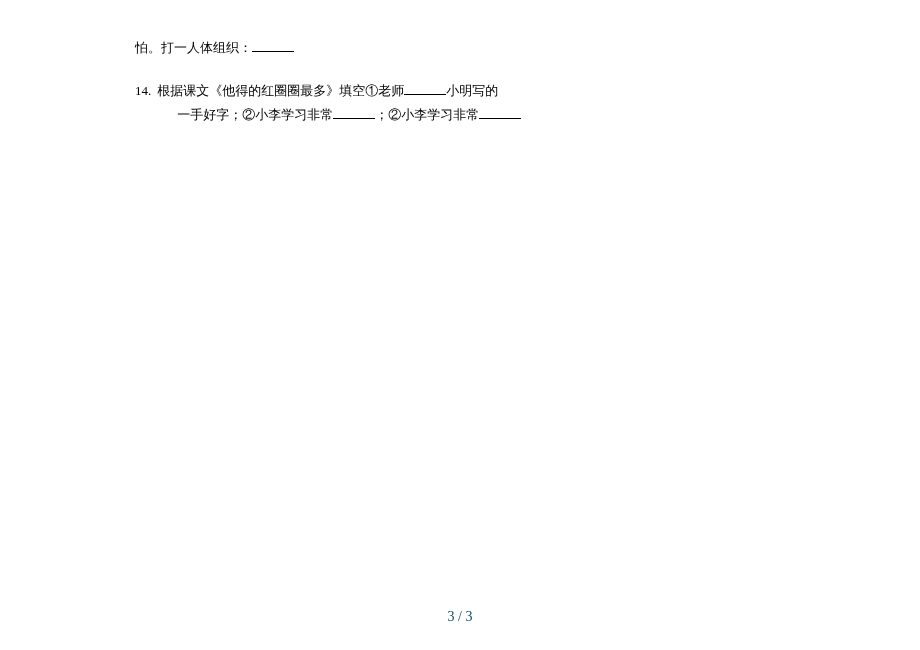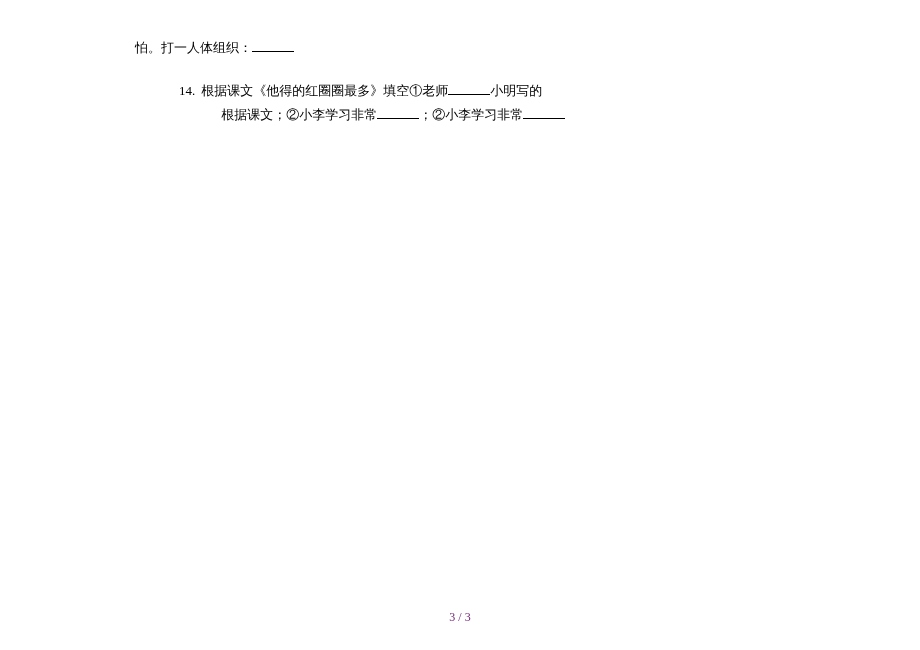"14." .question-number { margin-left: 44px -> none }
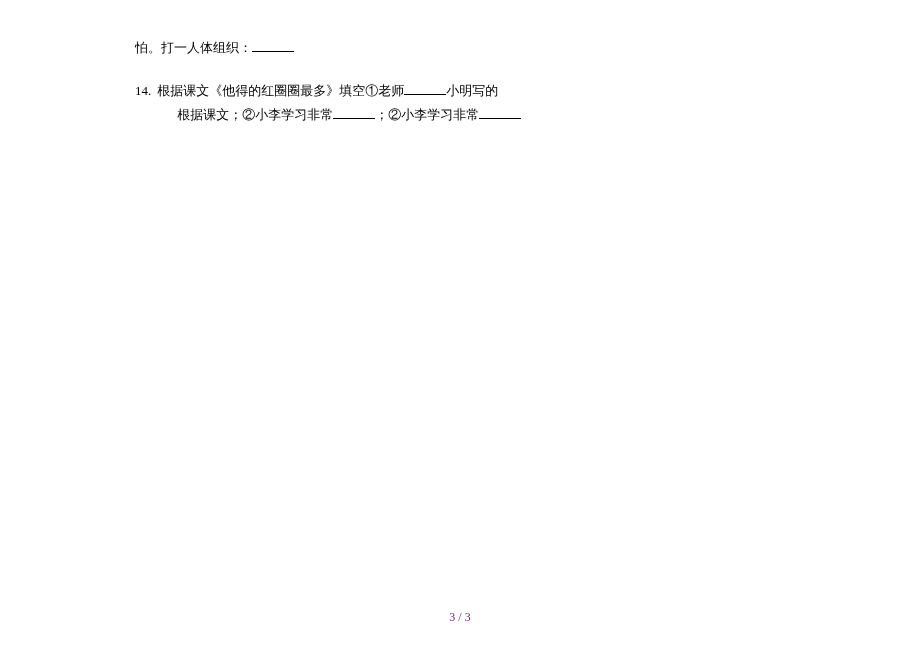"根据课文；②小李学习非常" span { text: 根据课文 -> 一手好字 }
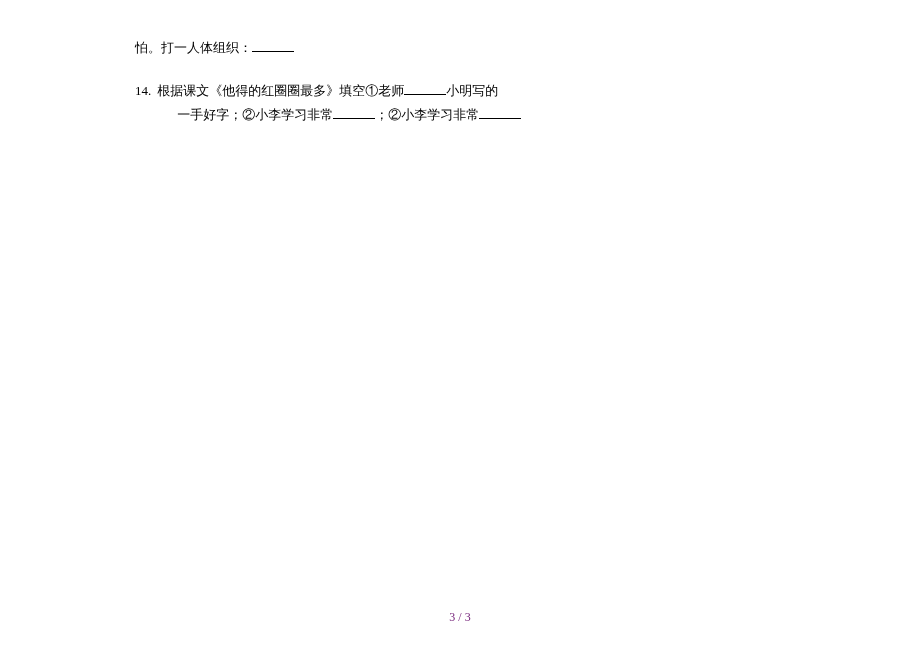"3 / 3" .page-footer { color: #701a75 -> #0c4a6e; font-size: 12px -> 14px }
